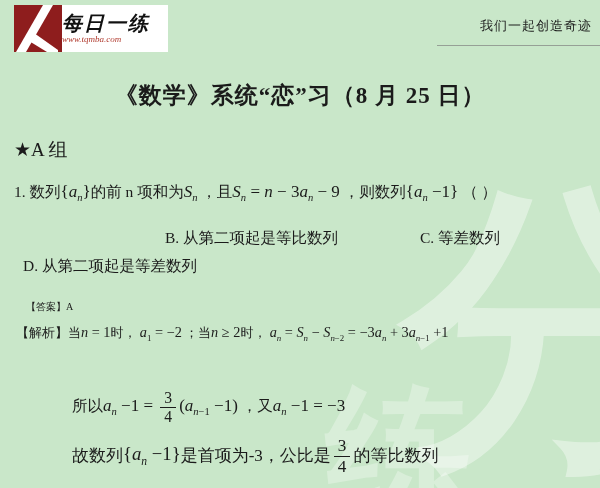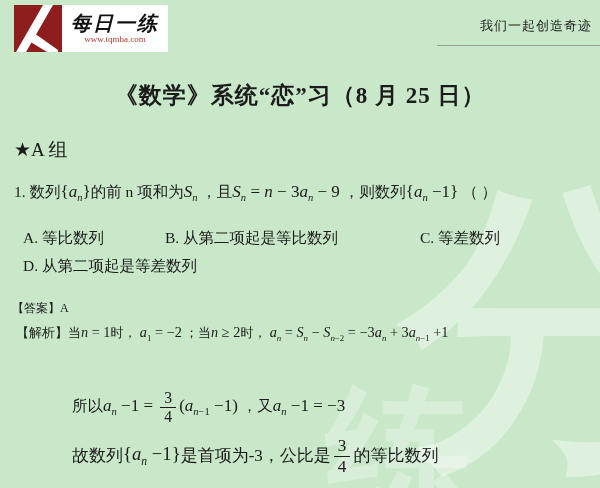"每日一练" .logo-txt { text-align: center -> none }
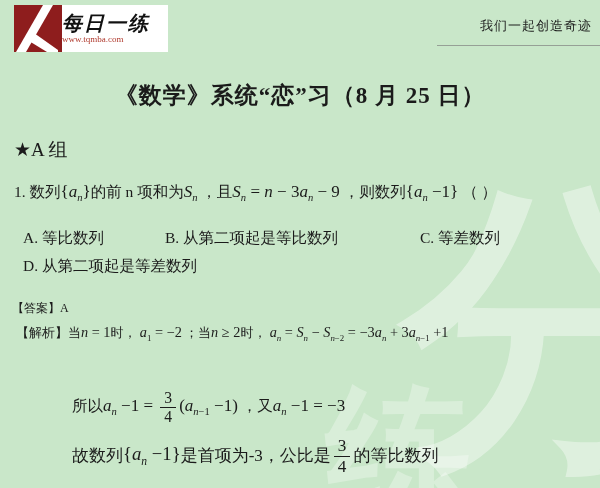"www.tqmba.com" .site { font-style: none -> italic }
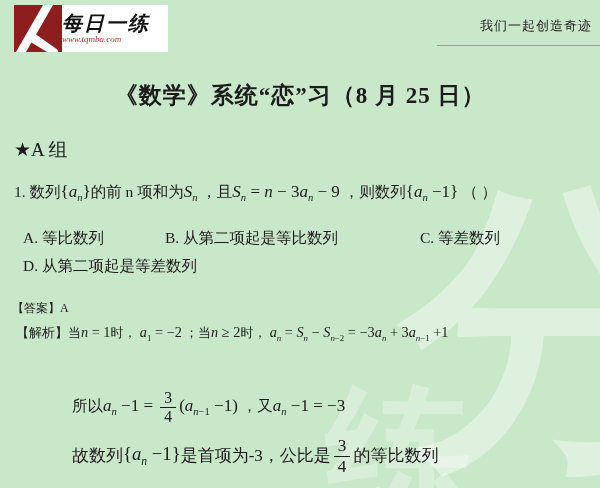"A. 等比数列" div.opt { html: <div>A. 等比数列</div> -> none }
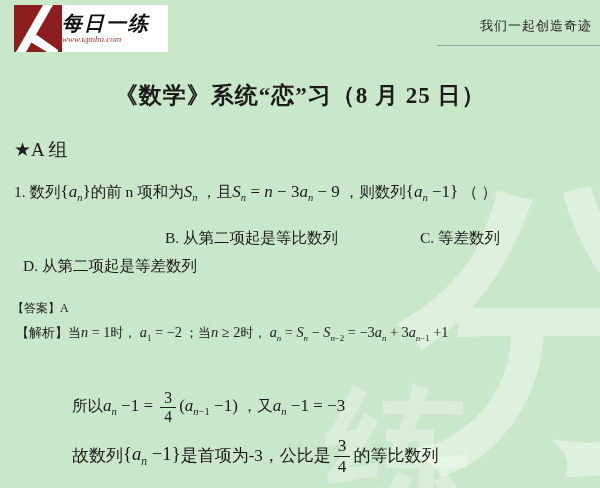"【答案】A" .ans { font-size: 12px -> 10px; left: 12px -> 26px }
